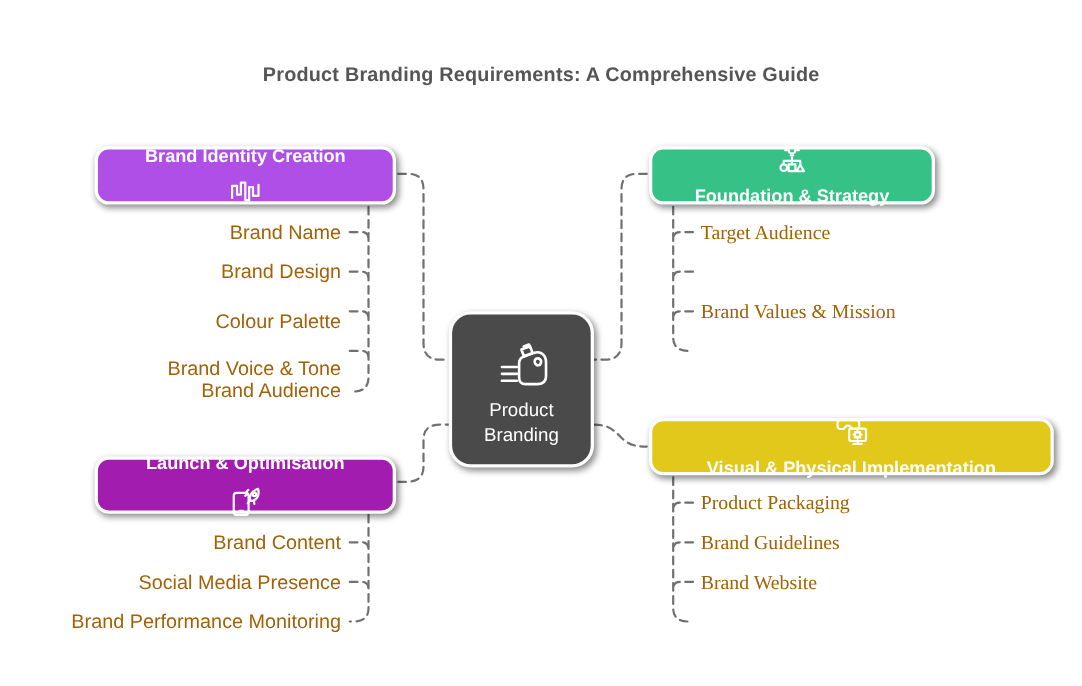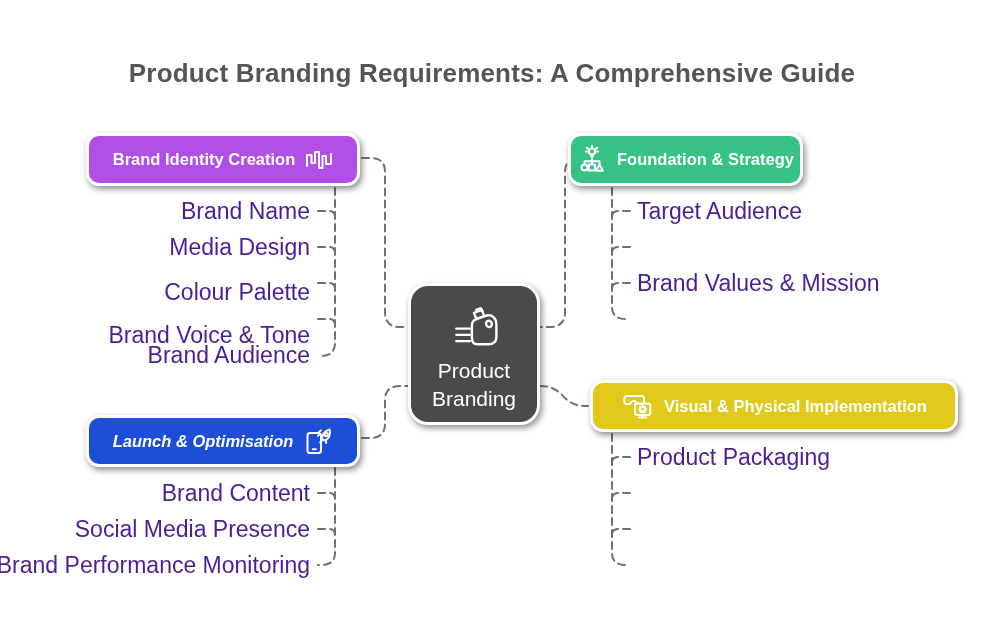"Product Branding Requirements: A" .title { font-size: 26px -> 18px }
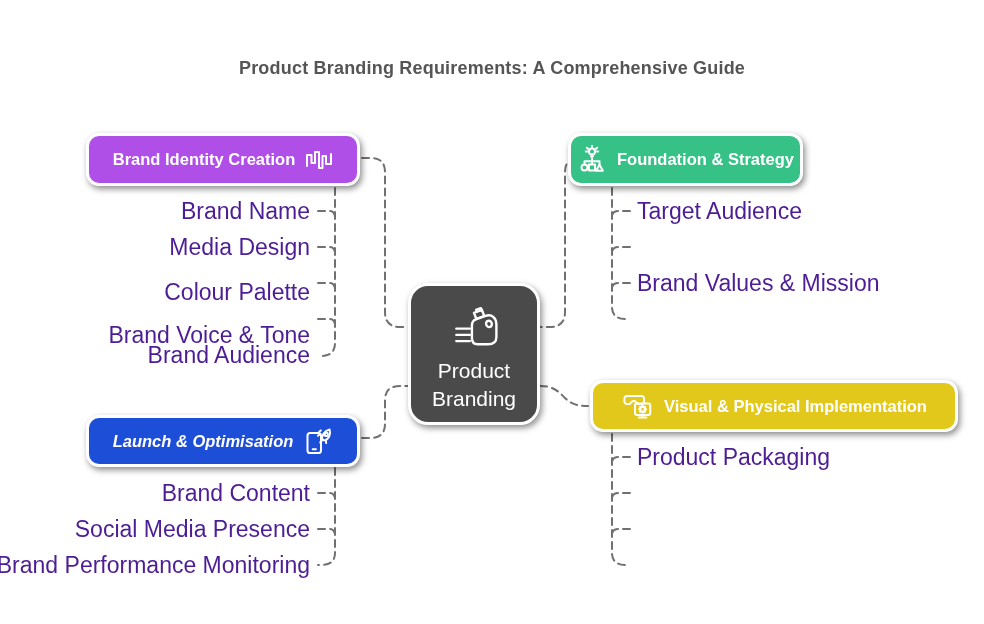"Brand Identity Creation" .node { flex-direction: none -> column }
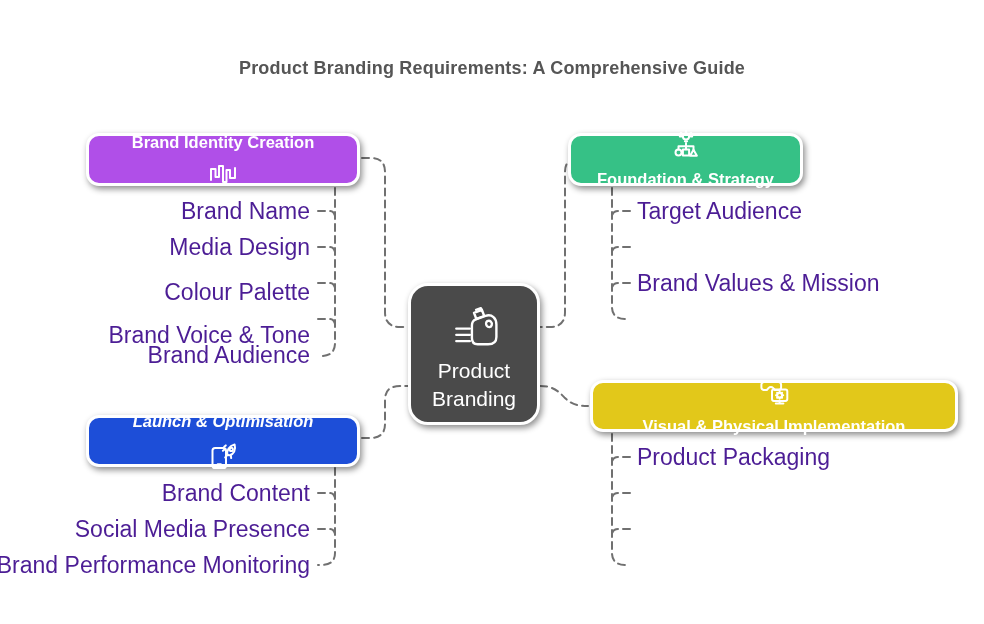"Foundation & Strategy" .node-green { left: 568px -> 590px; width: 235px -> 260px }
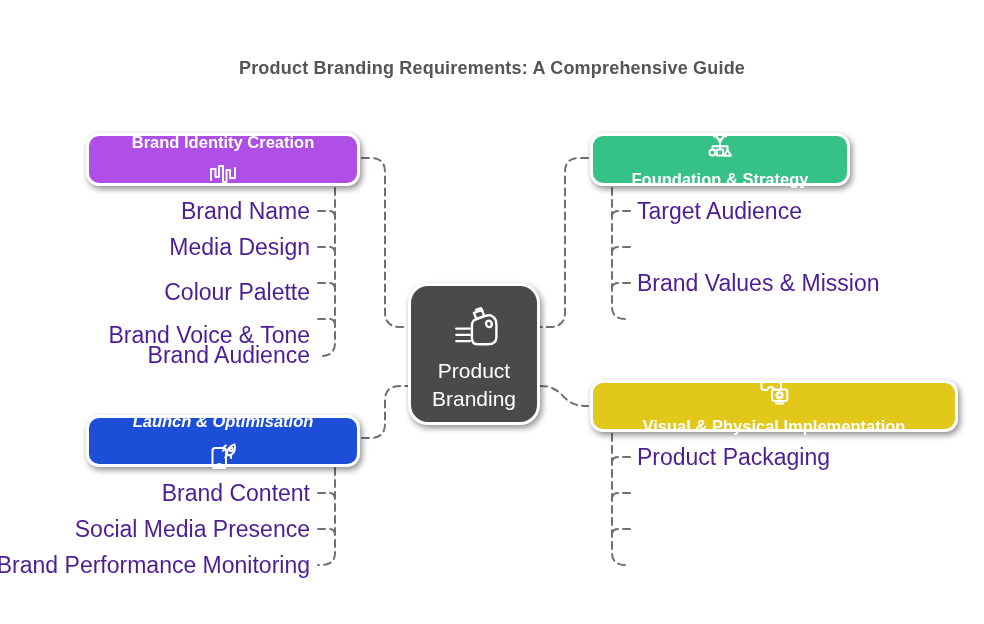"Brand Name" .leaf { color: #4c1d95 -> #a16207; font-size: 23px -> 18px }
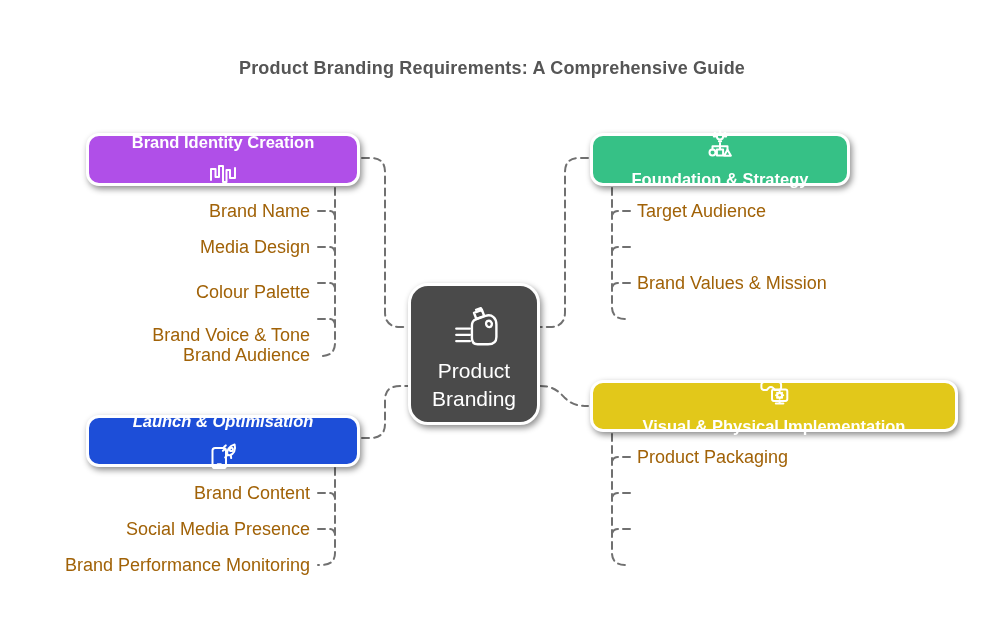"Target Audience" .leaf.l { font-family: none -> Liberation Serif, serif }
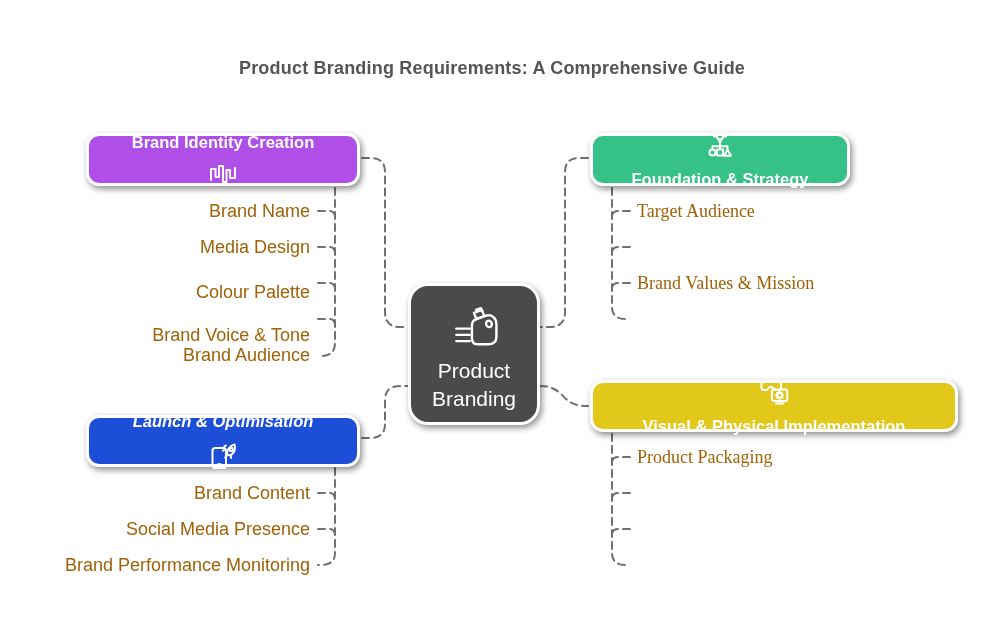"Media Design" div.leaf { text: Media -> Brand }
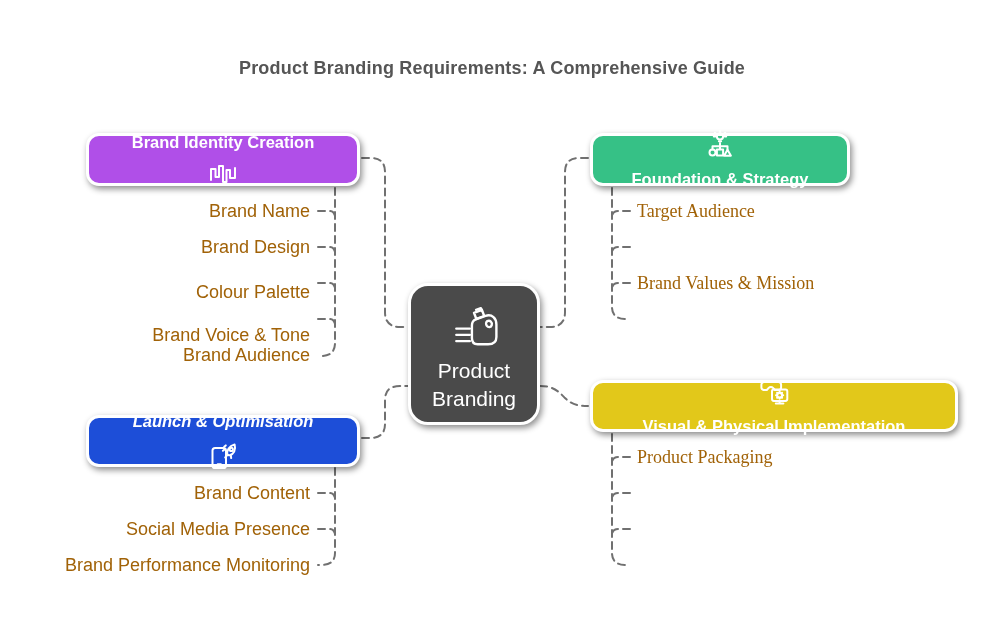"Product" .center-label { font-size: 21px -> 17px }
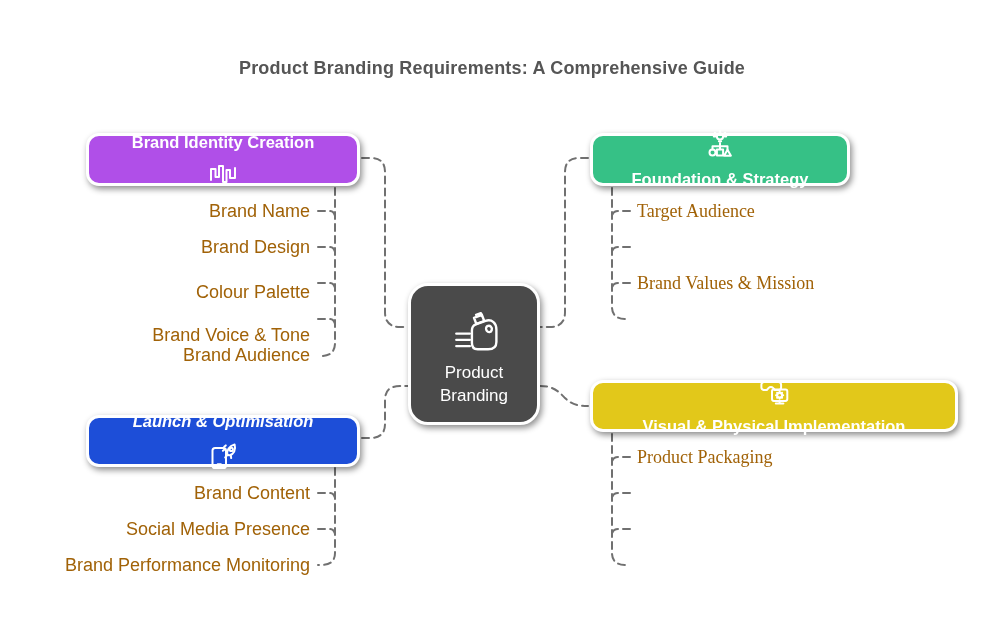"Launch & Optimisation" div.node { background-color: #1d4ed8 -> #a21caf; font-style: italic -> none }
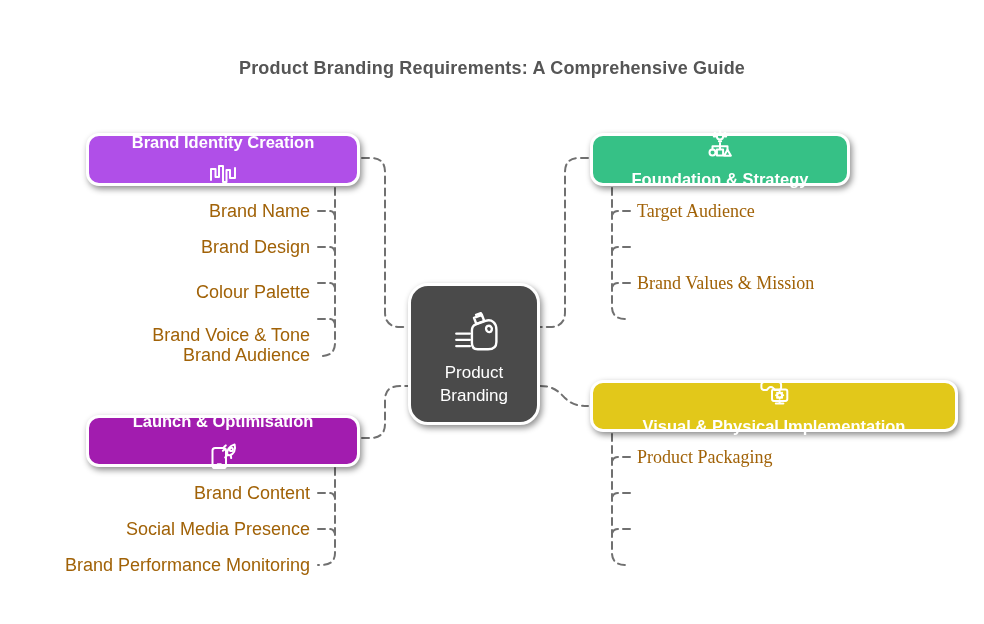"Brand Guidelines" div.leaf { html: none -> <div>Brand Guidelines</div> }
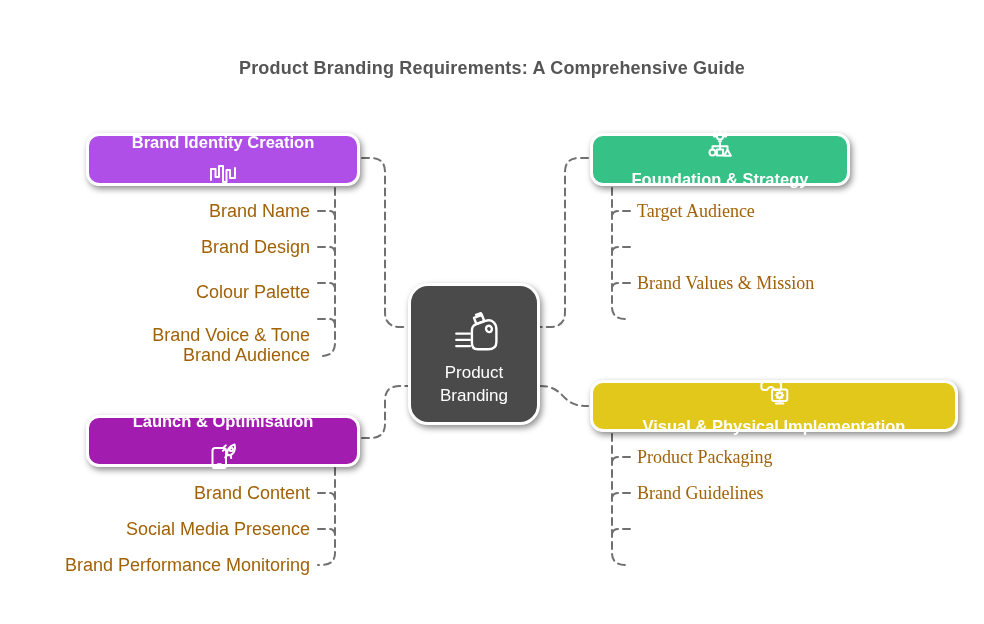"Brand Website" div.leaf { html: none -> <div>Brand Website</div> }
